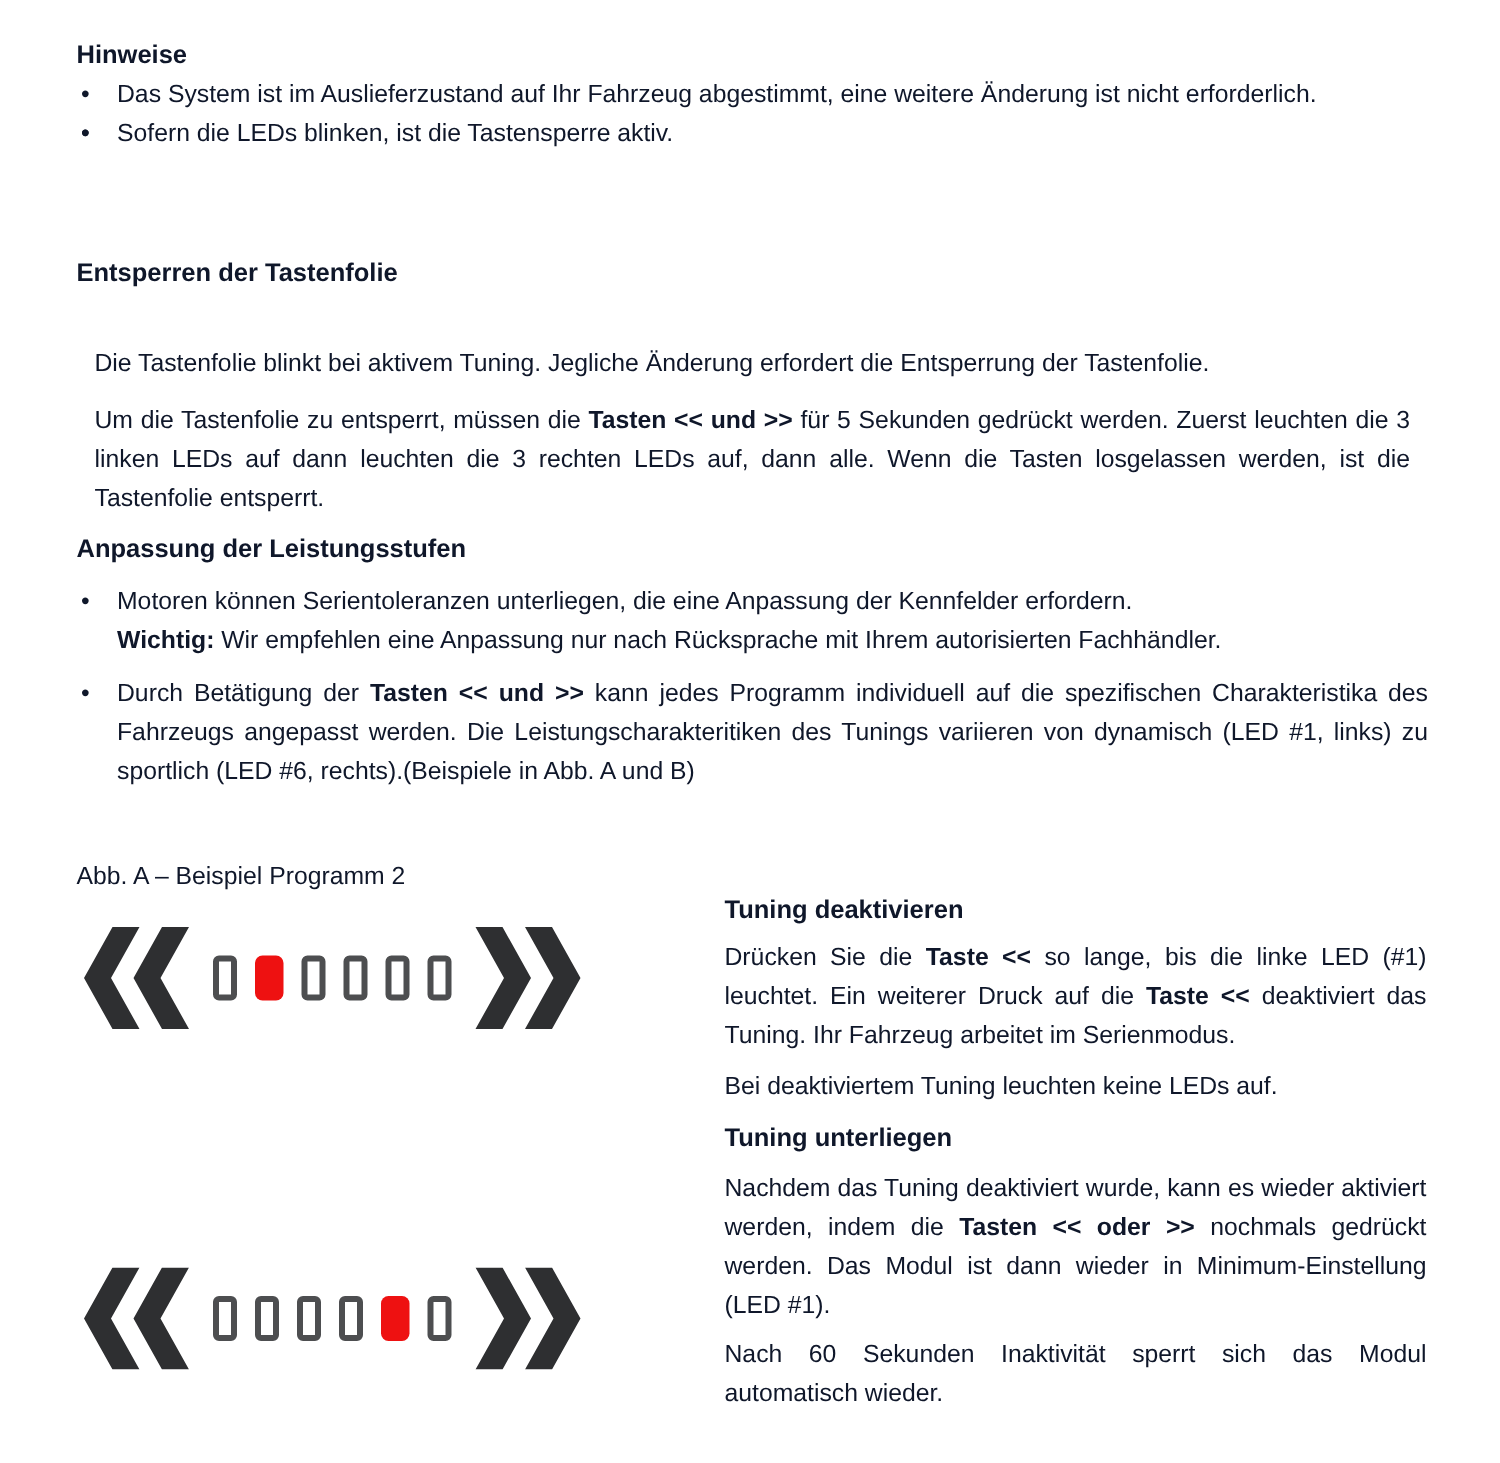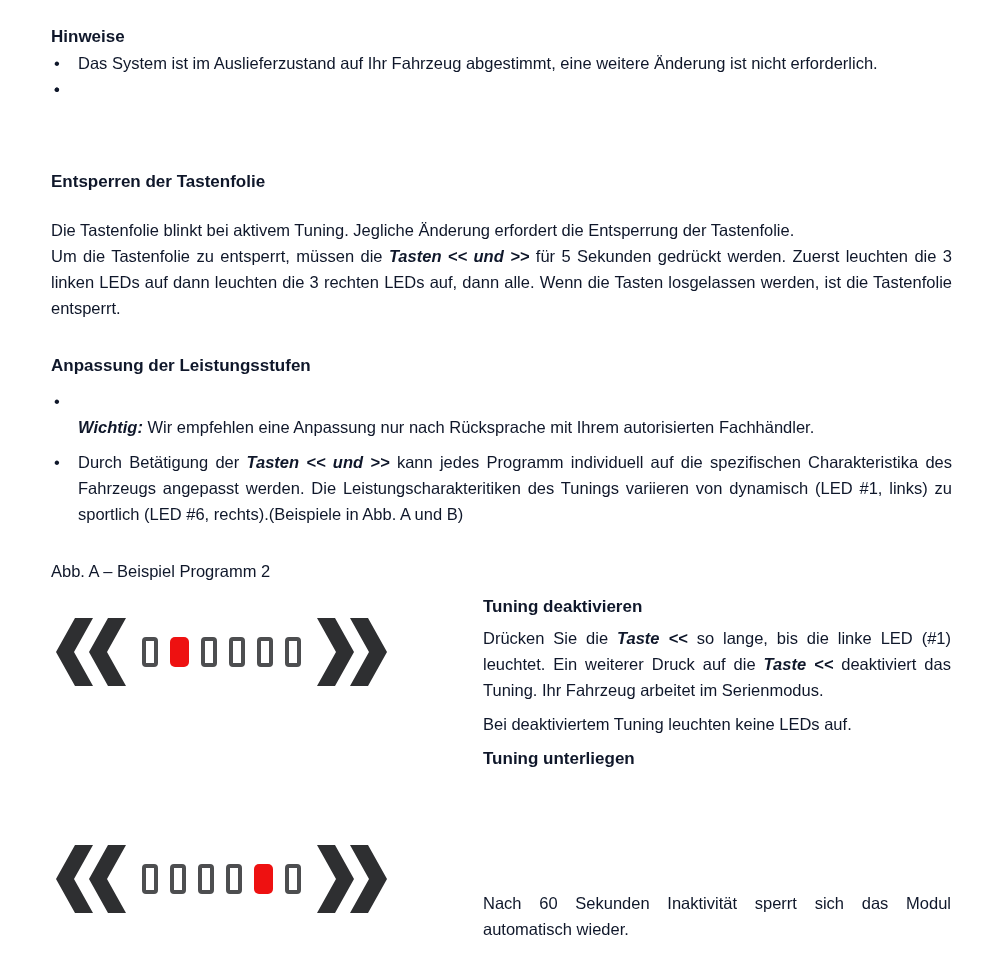"Sofern die LEDs blinken, ist" span { html: none -> <span>Sofern die LEDs blinken, ist die Tastensperre aktiv.</span> }
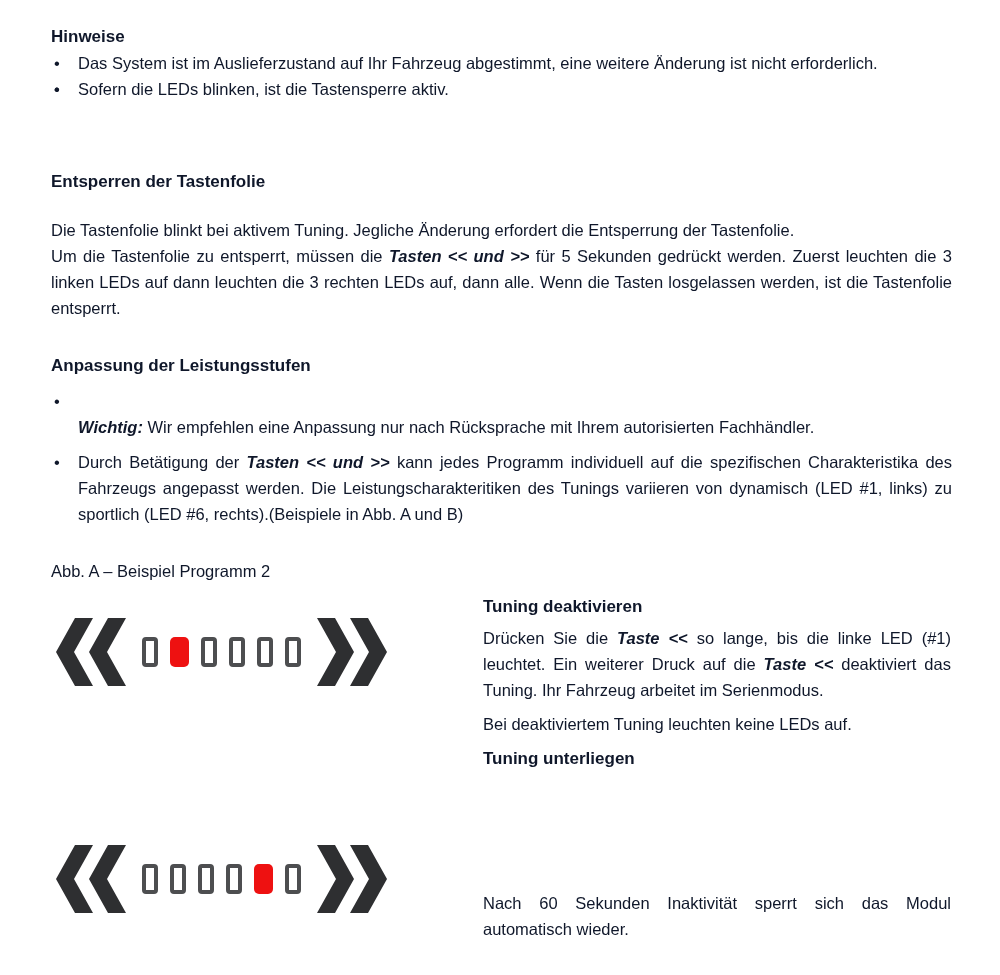"Die Tastenfolie blinkt bei aktivem" p { margin: 0 -> 12px }
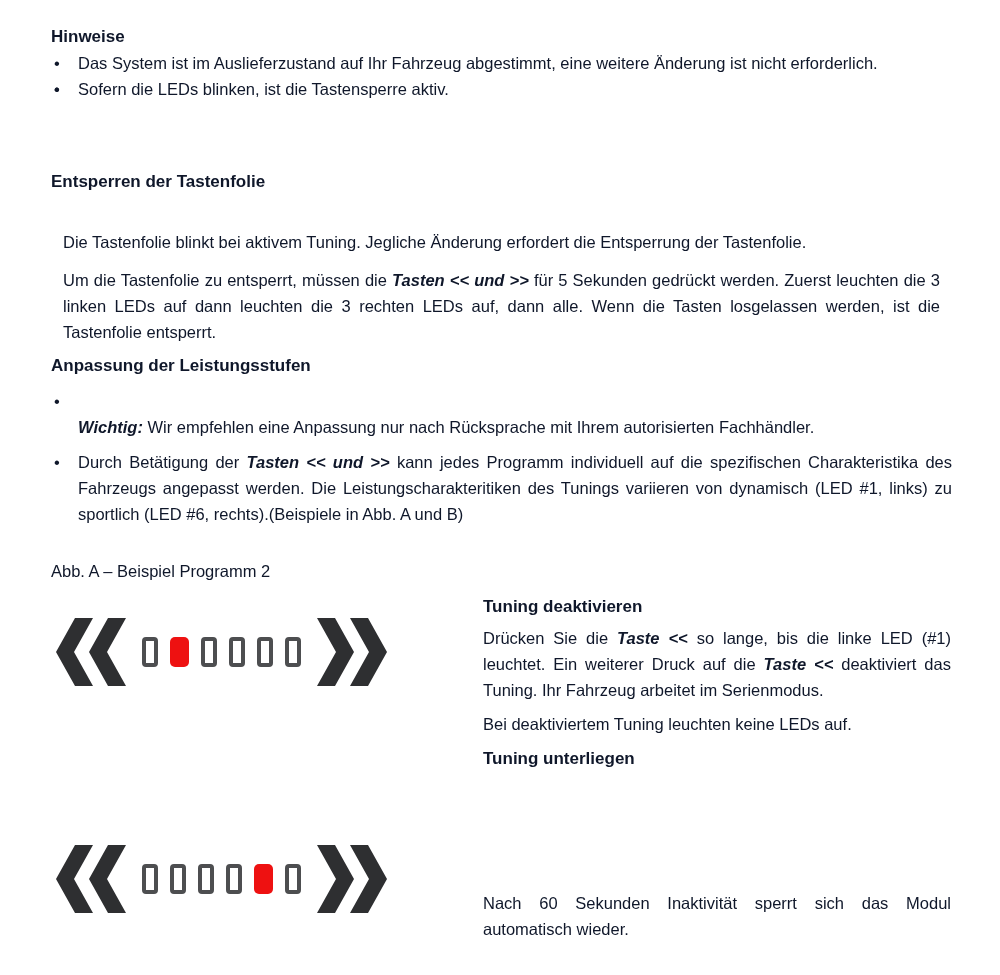"Tasten << und >>" b { font-style: italic -> none }
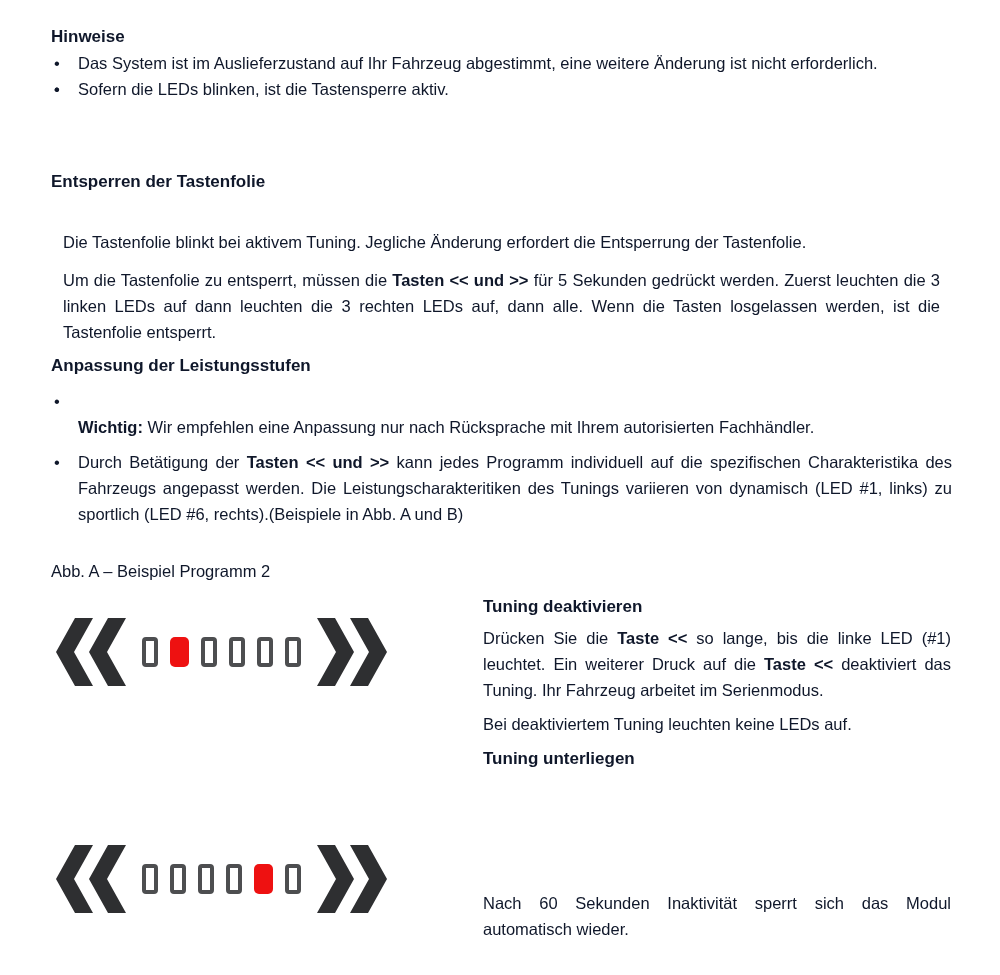"Motoren können Serientoleranzen" span { html: none -> <span>Motoren können Serientoleranzen unterliegen, die eine Anpassung der Kennfelder erfordern.</span> }
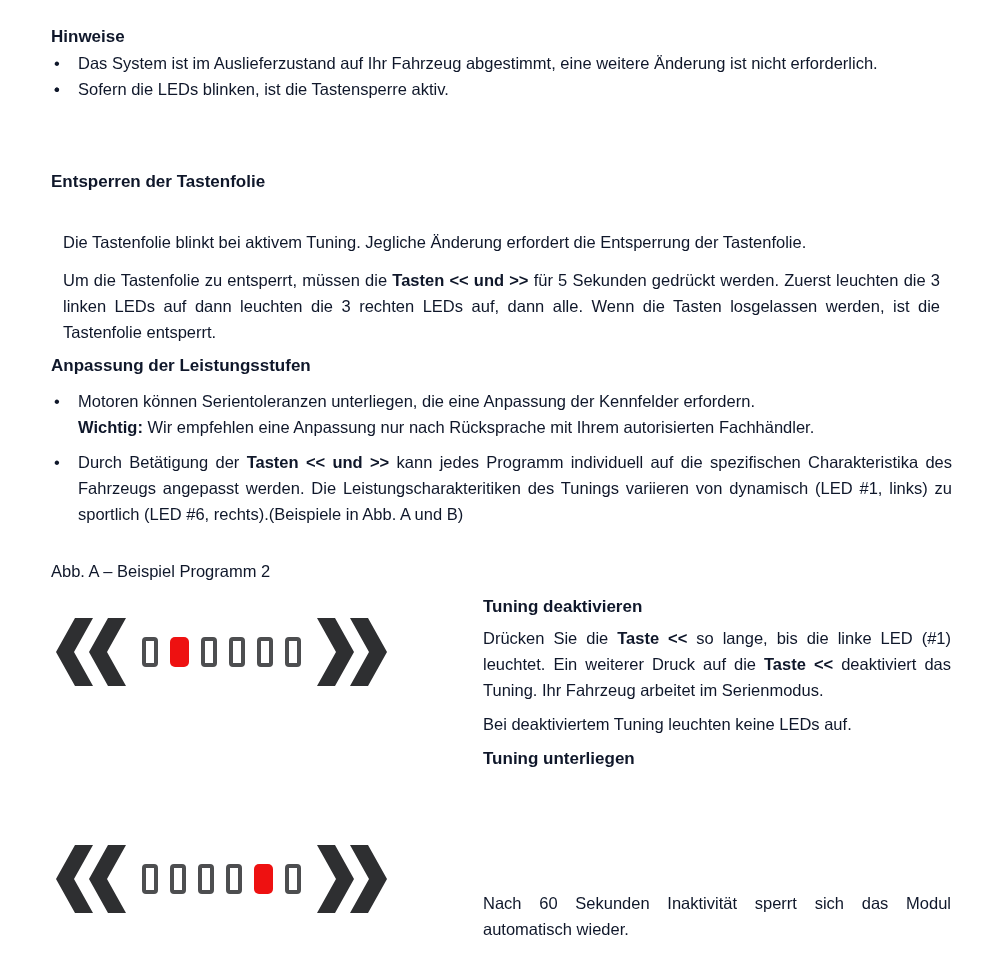"Abb. A – Beispiel Programm" p.abs { top: 558px -> 571px }
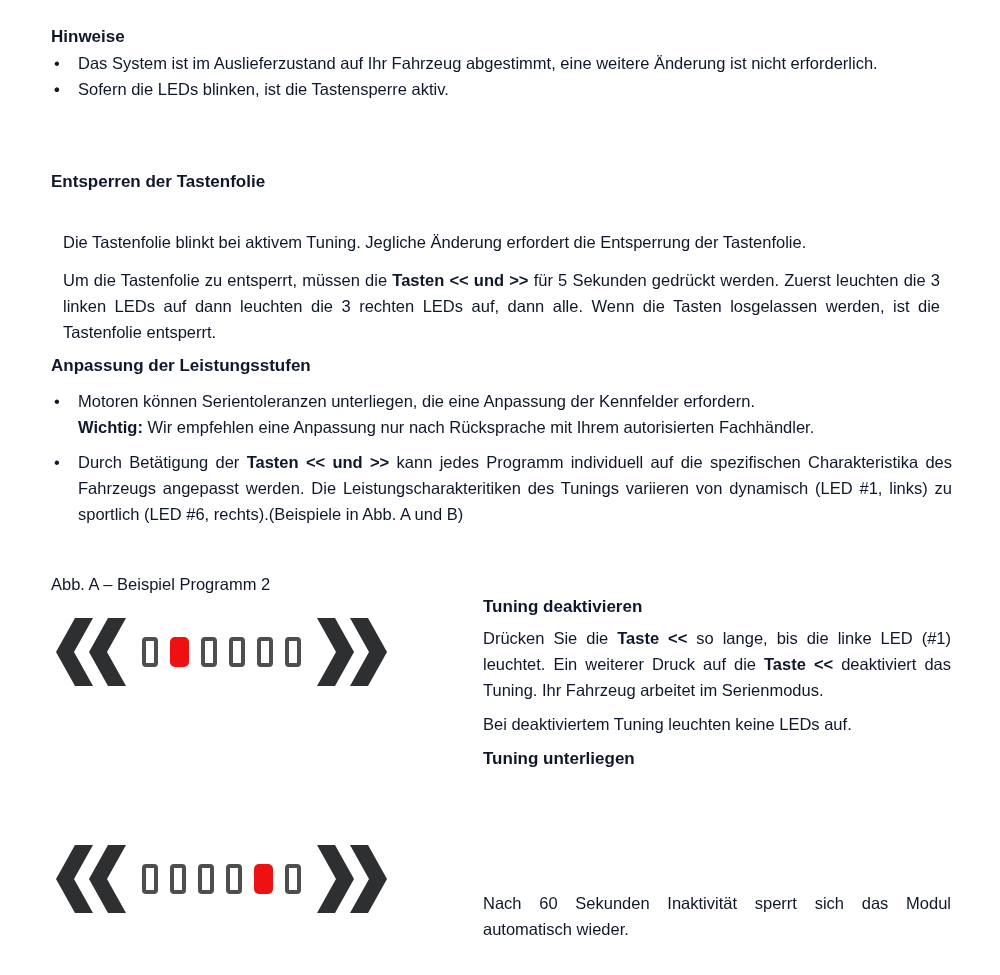"Nachdem das Tuning deaktiviert wurde," p.abs { html: none -> <p><span>Nachdem das Tuning deaktiviert wurde, kann es wieder aktiviert werden, indem die </span><b>Tasten &lt;&lt; oder &gt;&gt;</b><span> nochmals gedrückt werden. Das Modul ist dann wieder in Minimum-Einstellung (LED #1).</span></p> }
